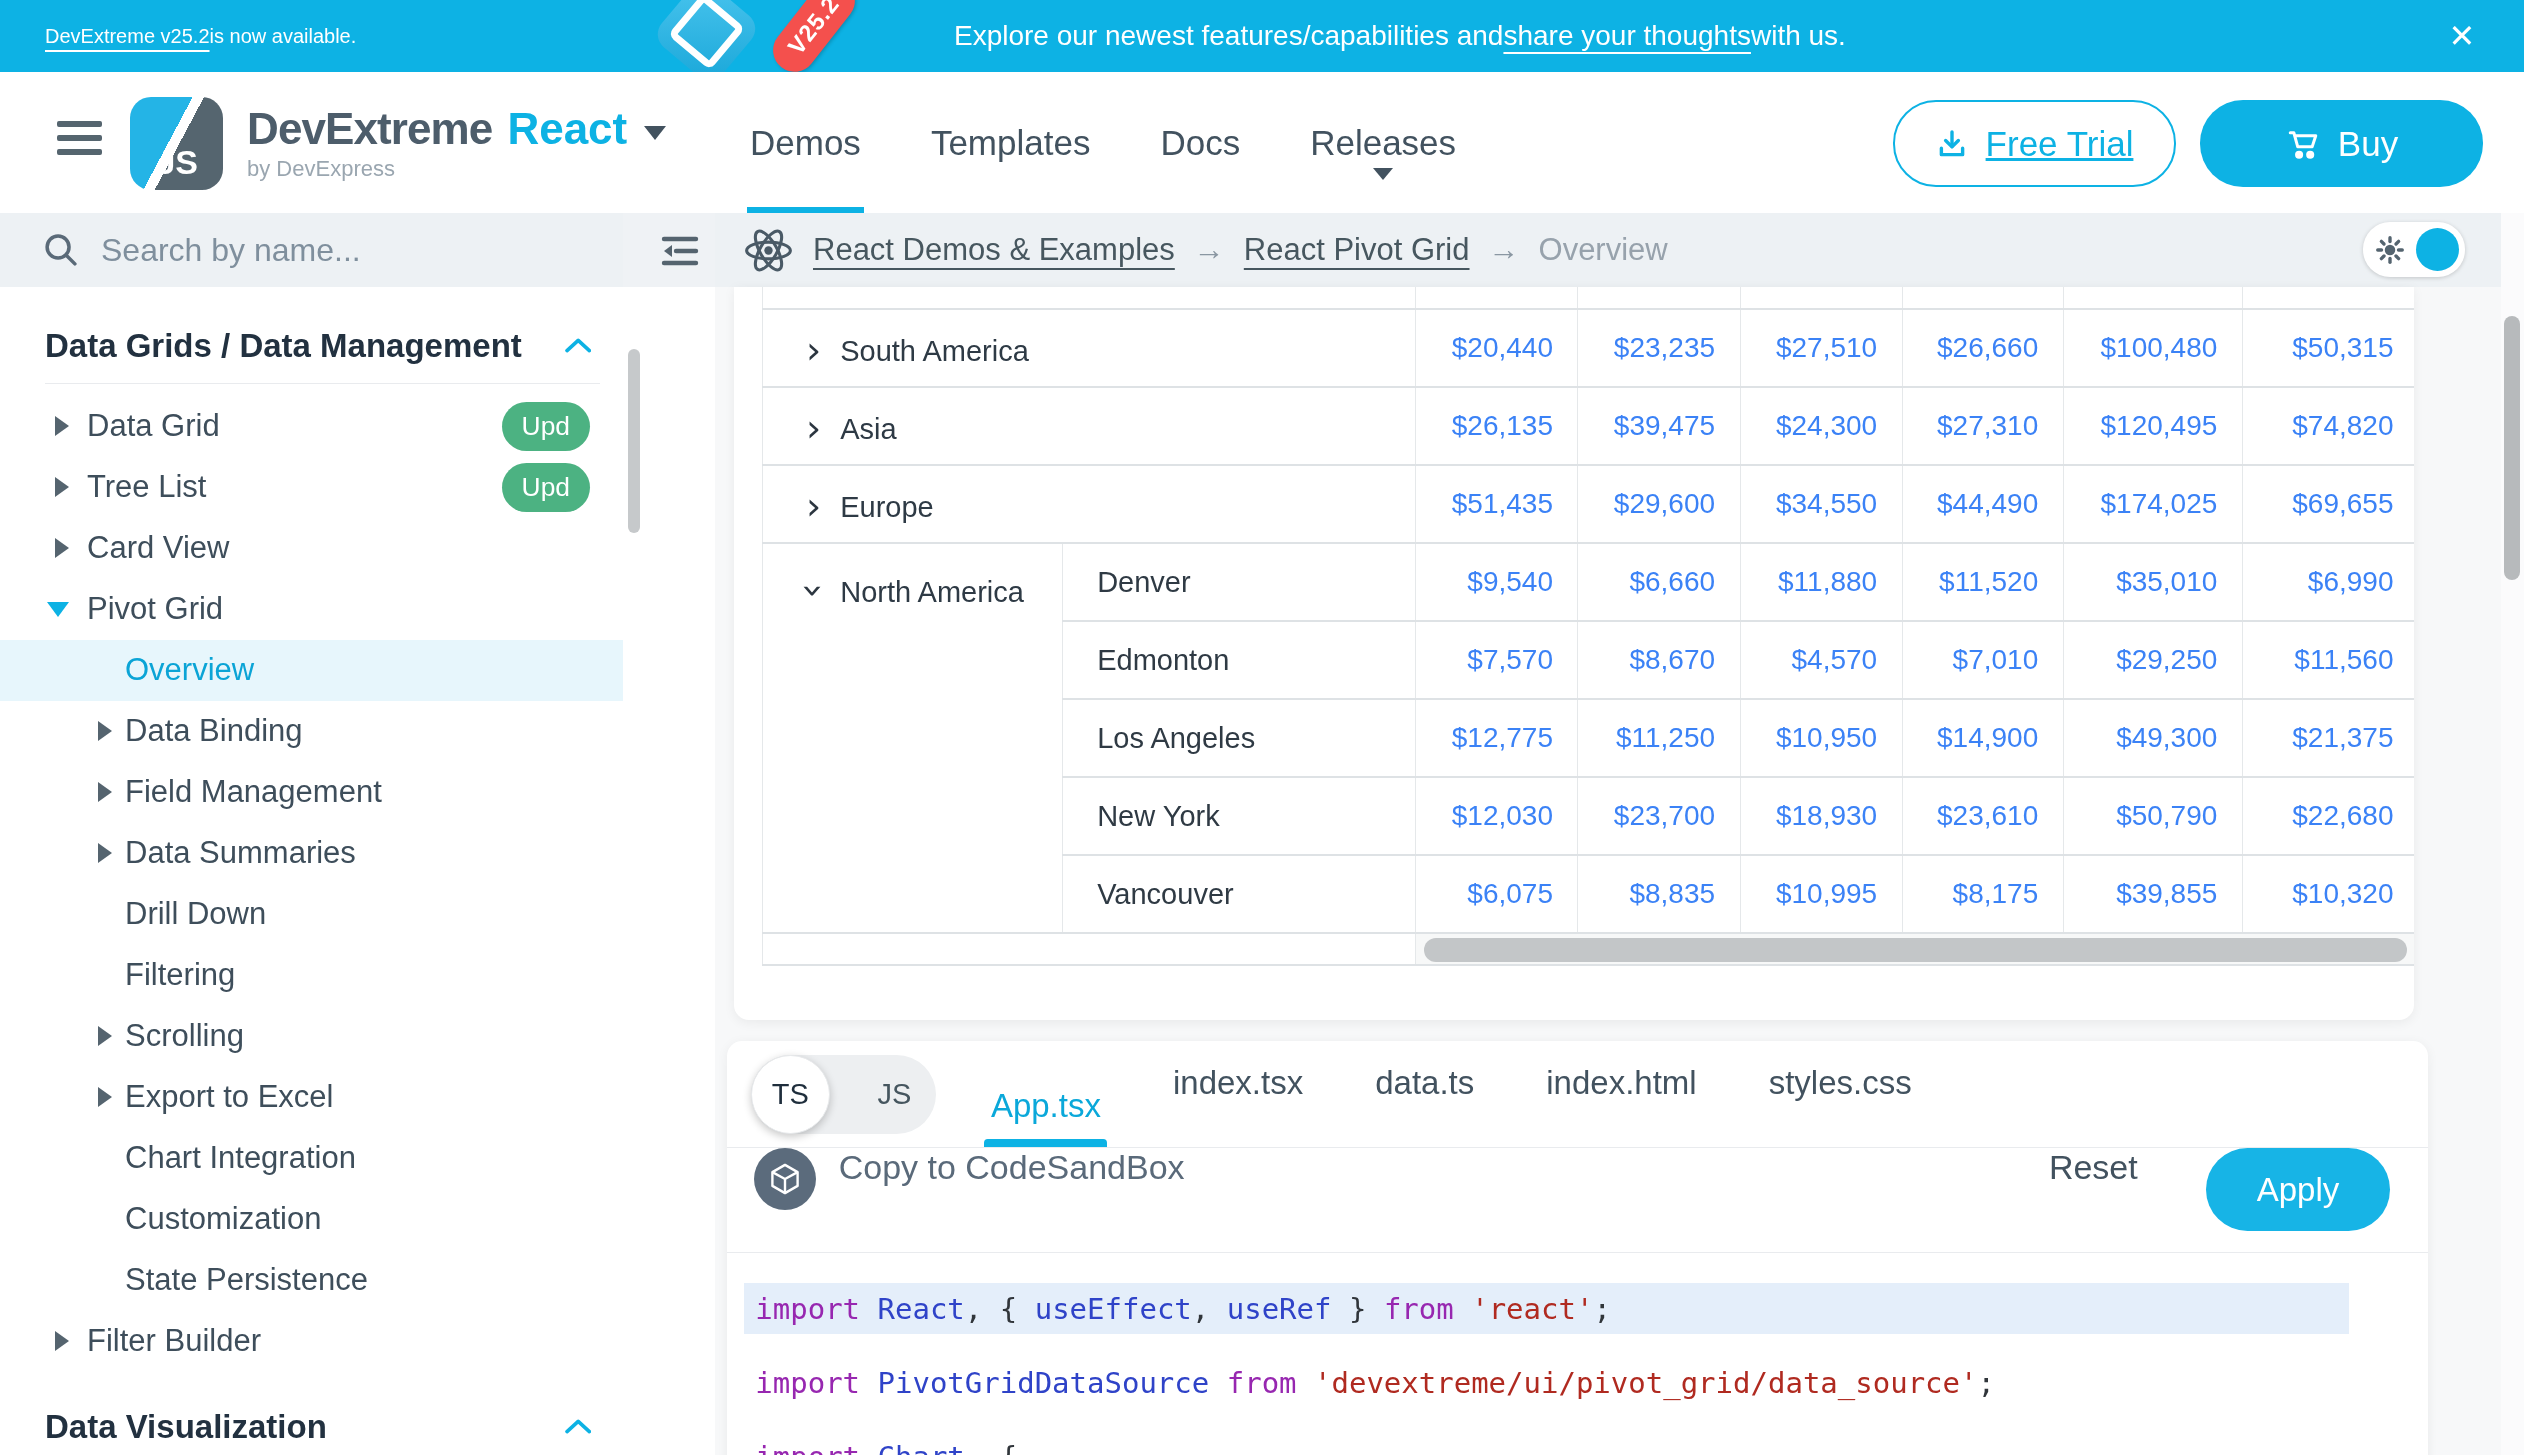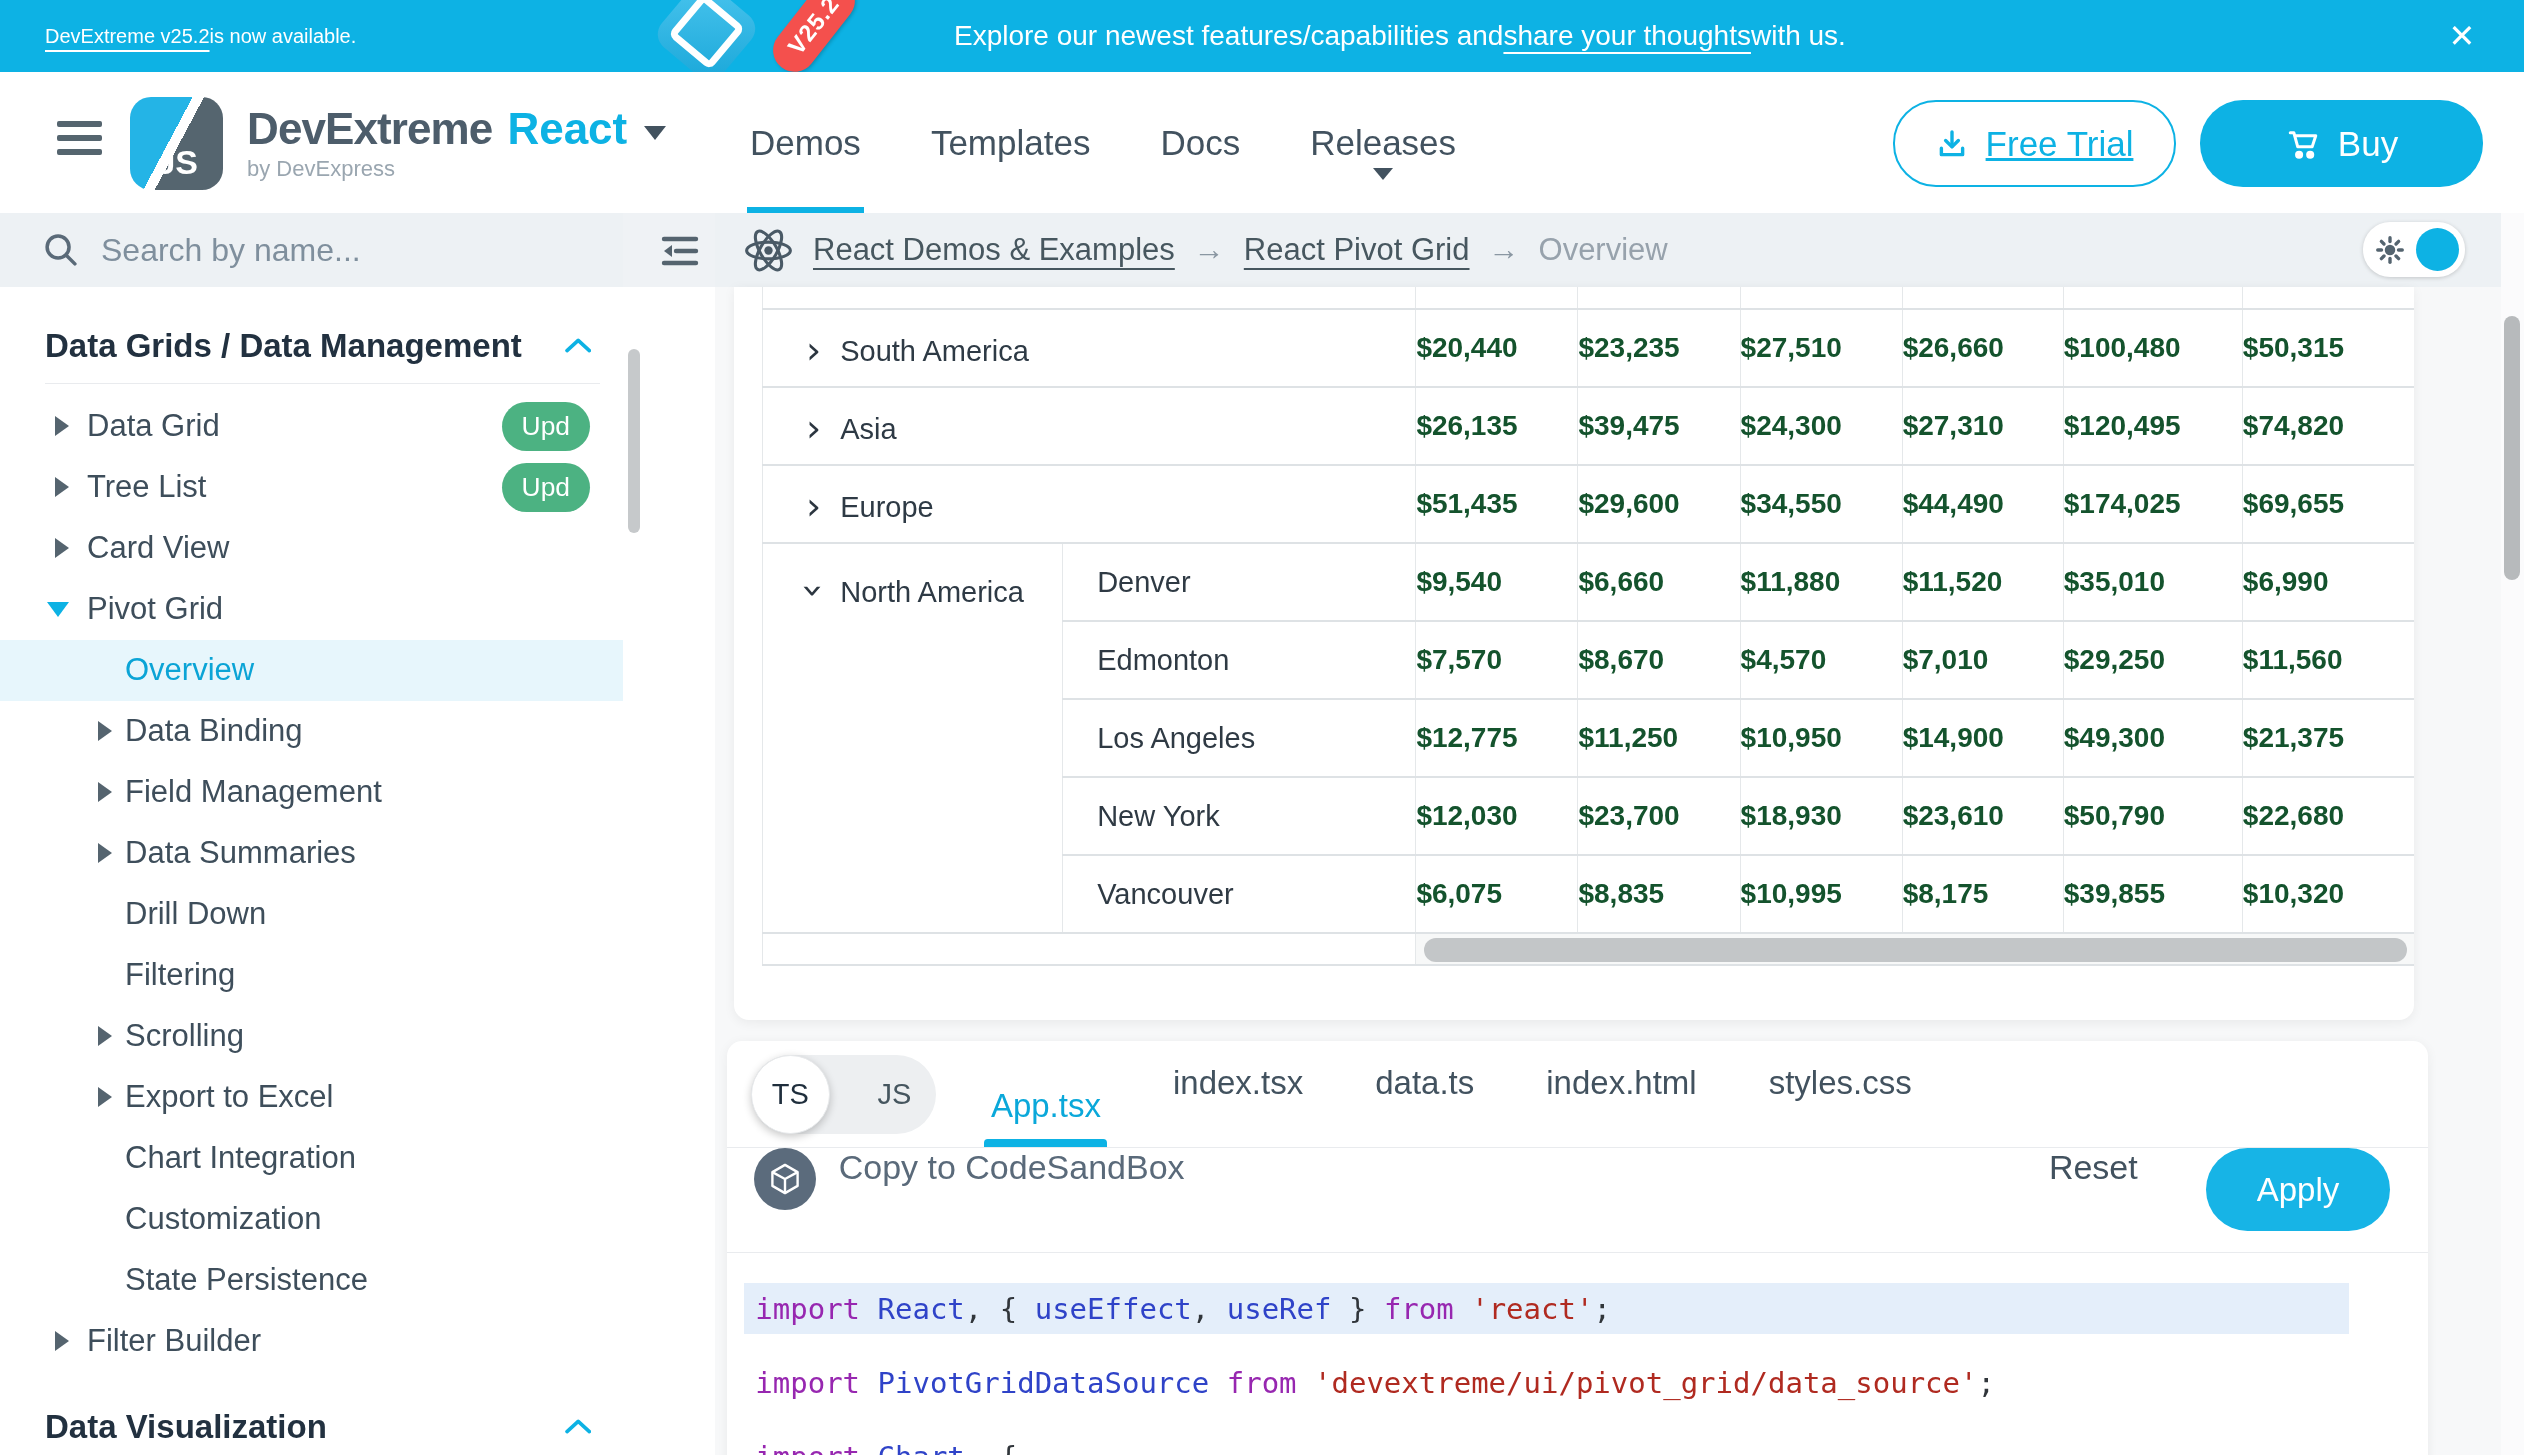"$20,440" .pivot td.num { color: #14532d -> #3b82f6; font-weight: bold -> none; text-align: left -> right }
